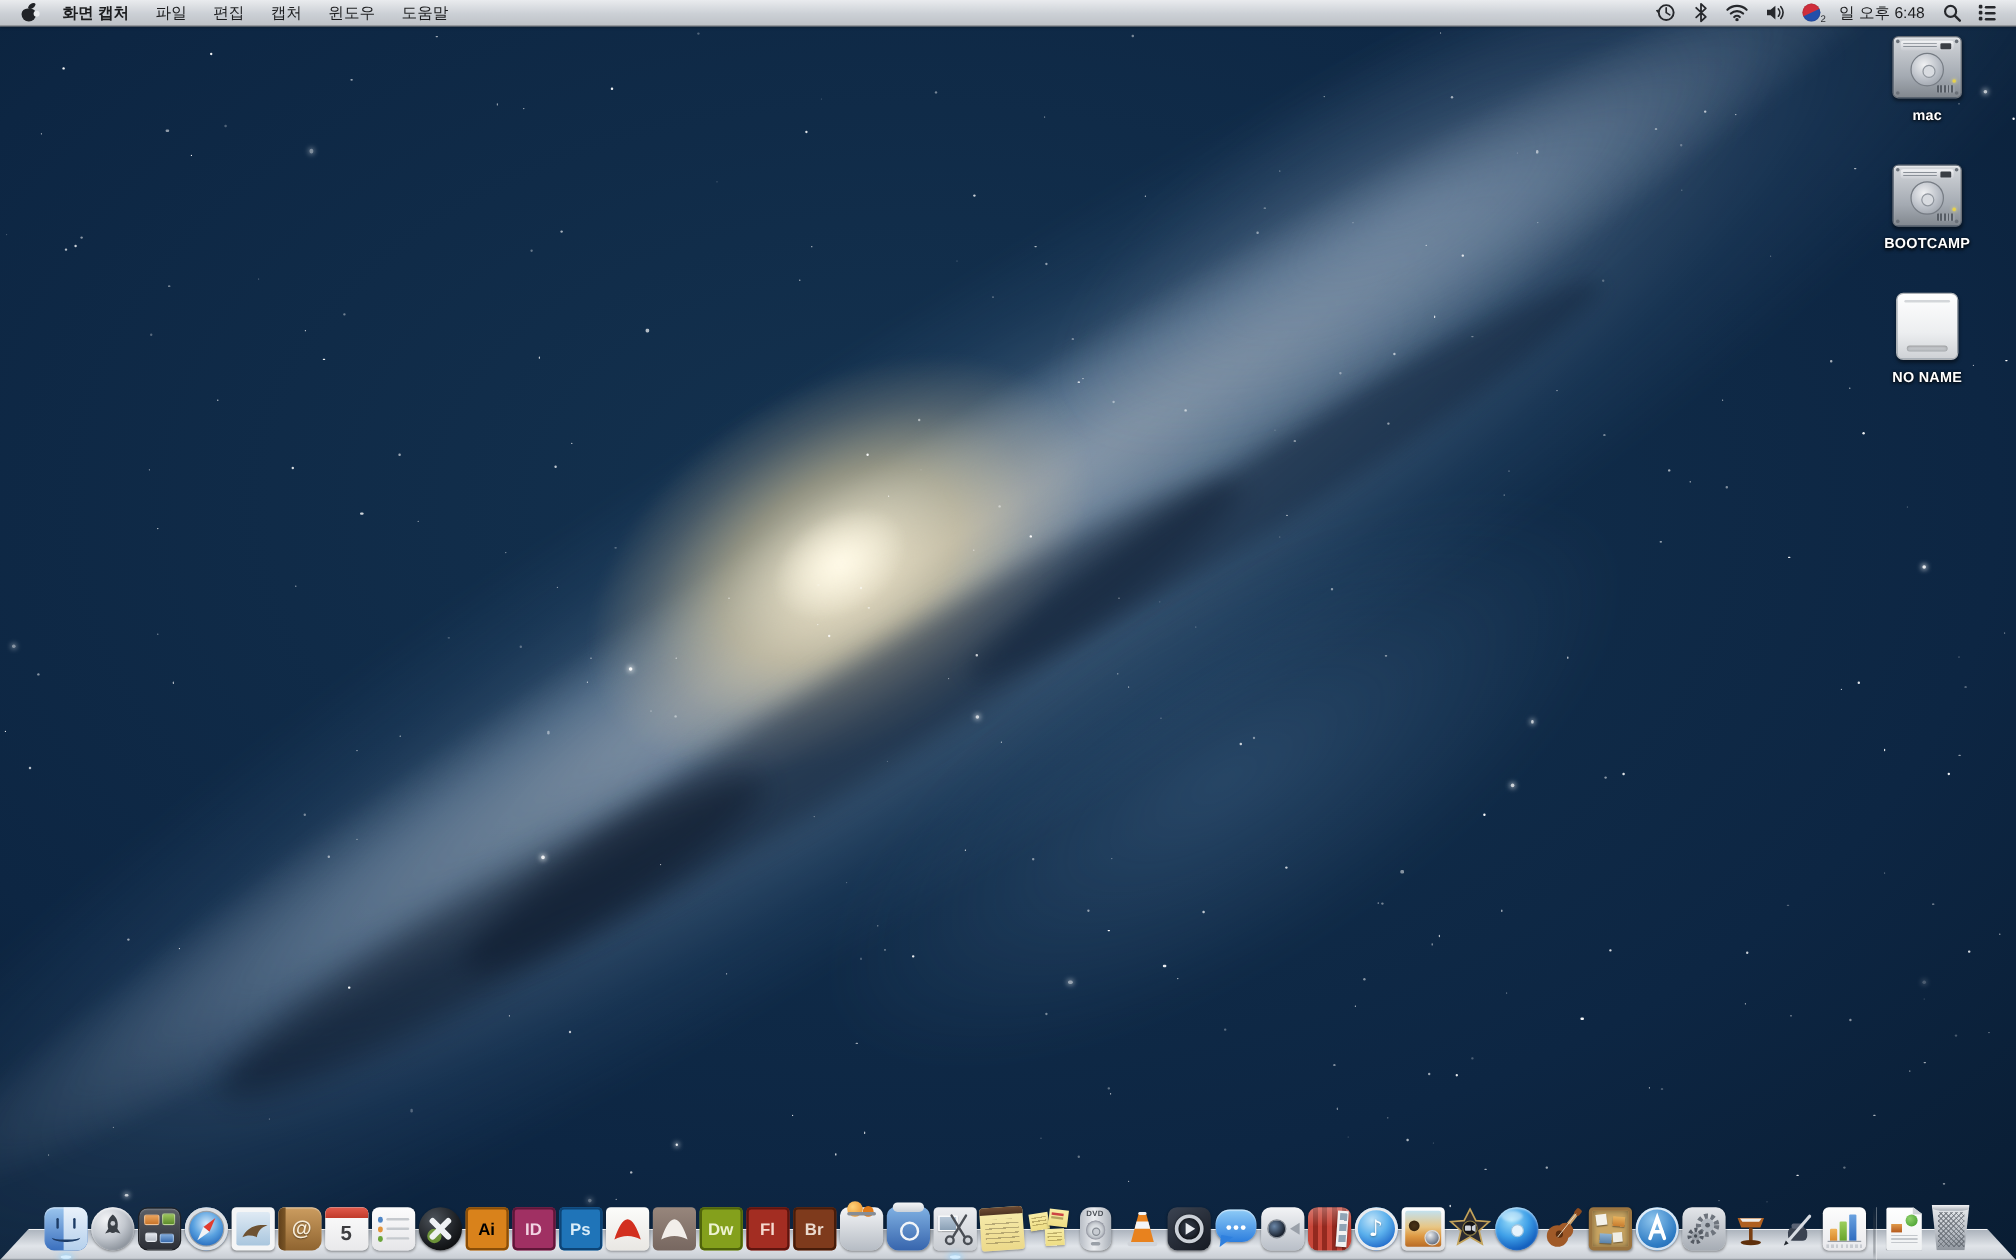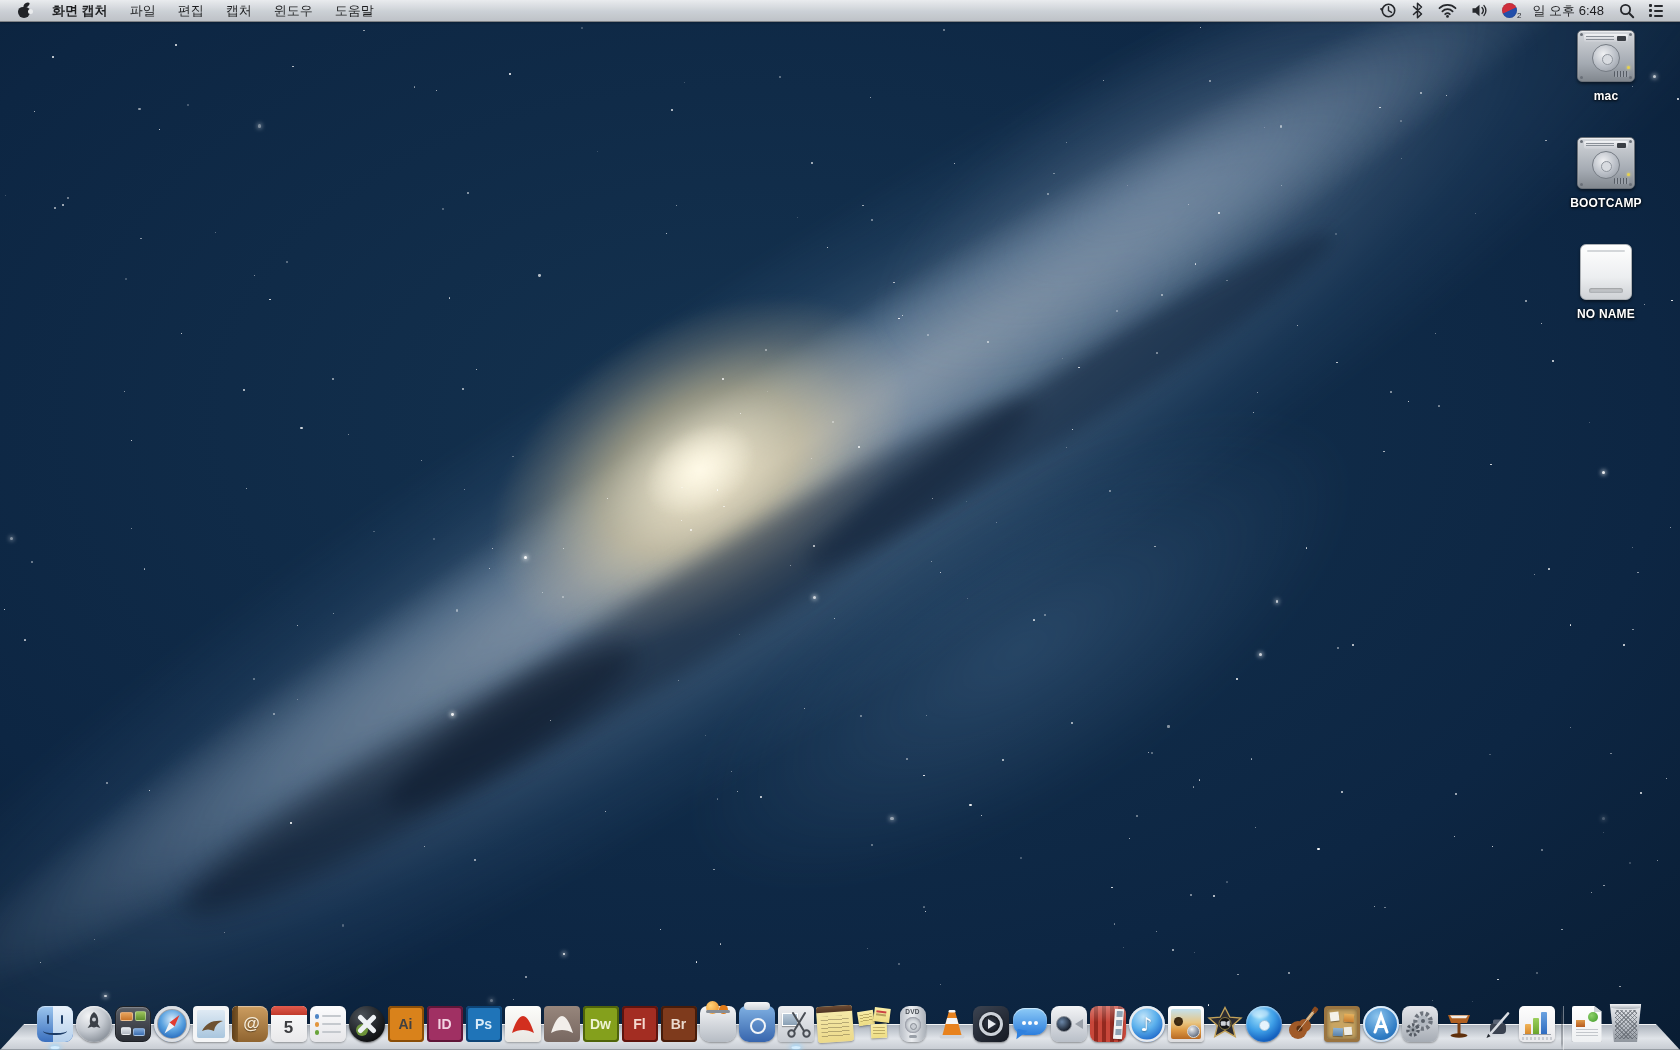"Ai" div.icn { color: #404040 -> #000000 }
